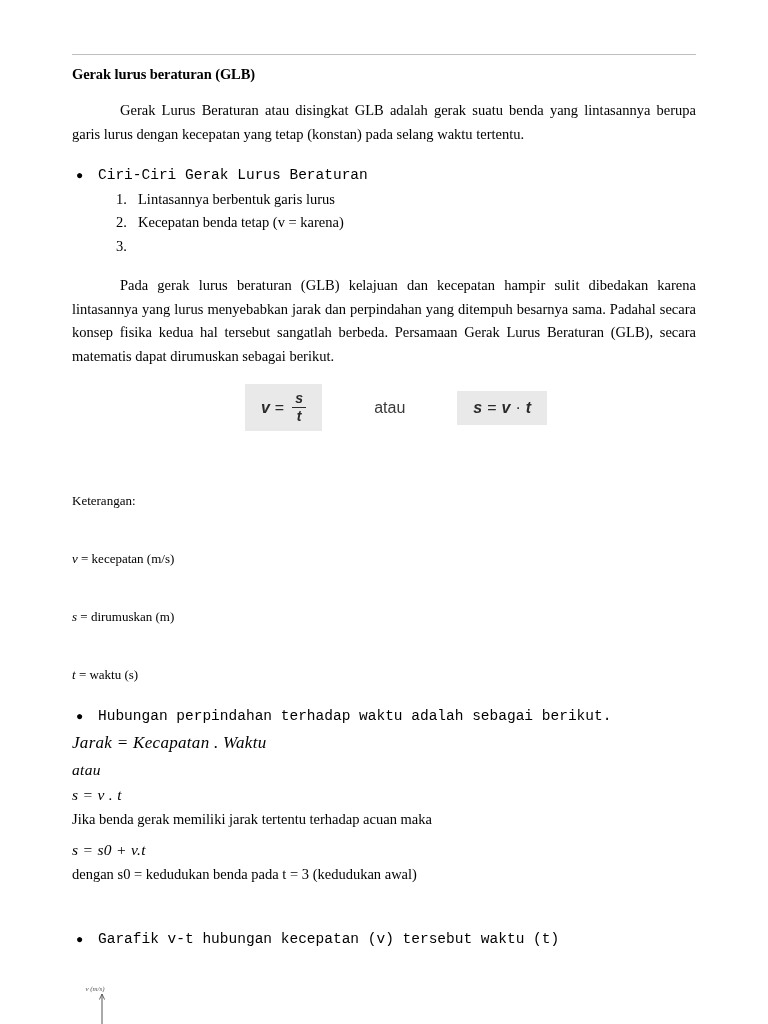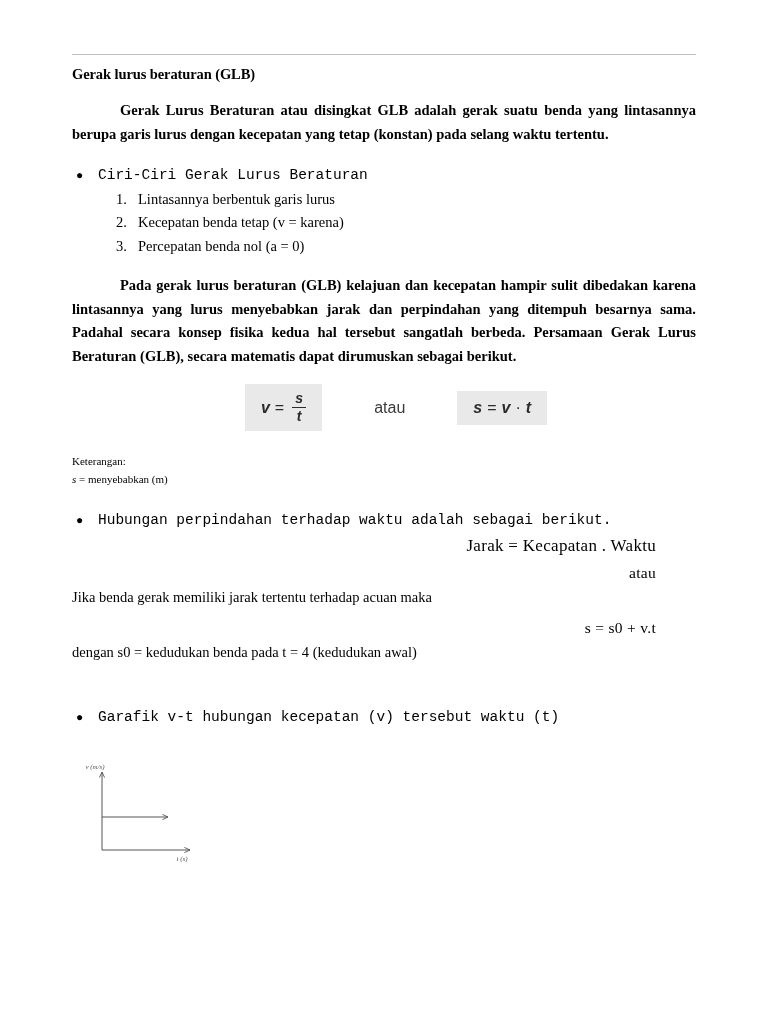"Gerak Lurus Beraturan atau disingkat" p.indent { font-weight: bold -> none }
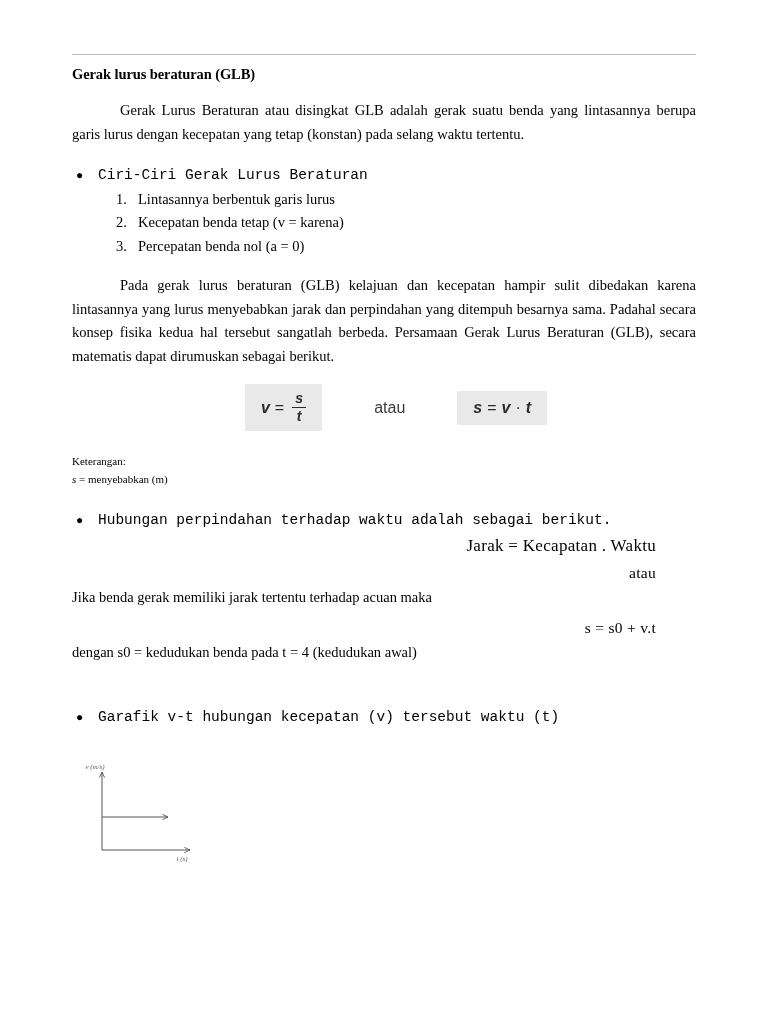"Percepatan benda nol (a =" span { html: <span>Percepatan benda nol (a = 0)</span> -> none }
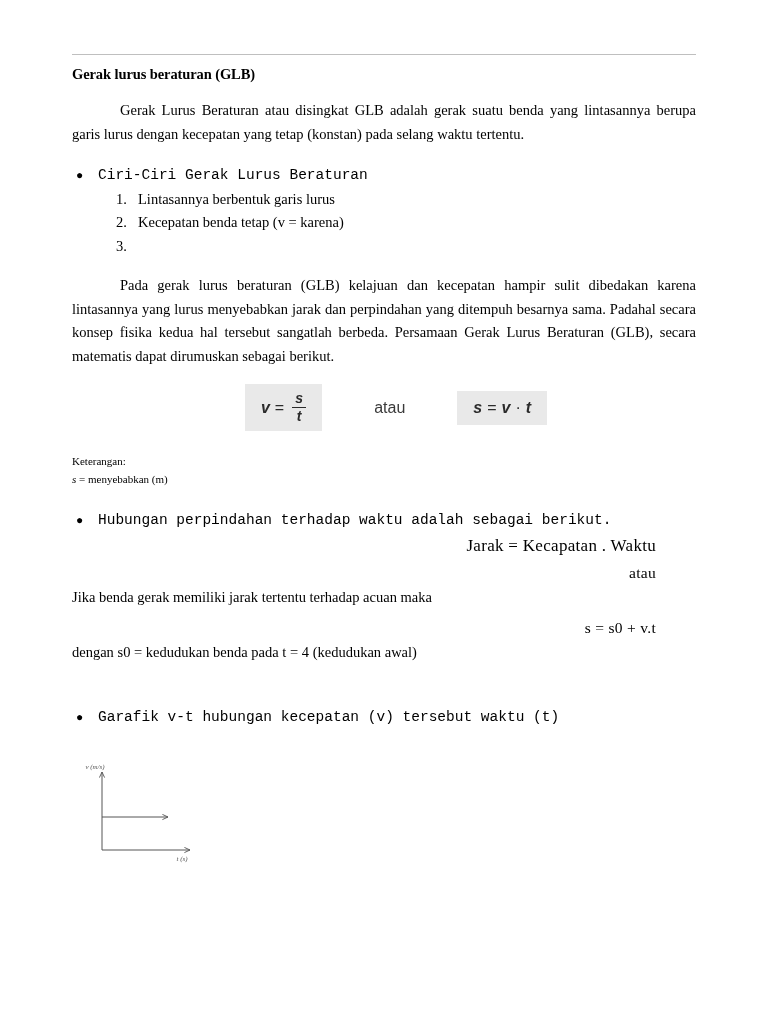"Keterangan:" .keterangan-line { font-size: 11px -> 13px; margin-top: none -> 37px }
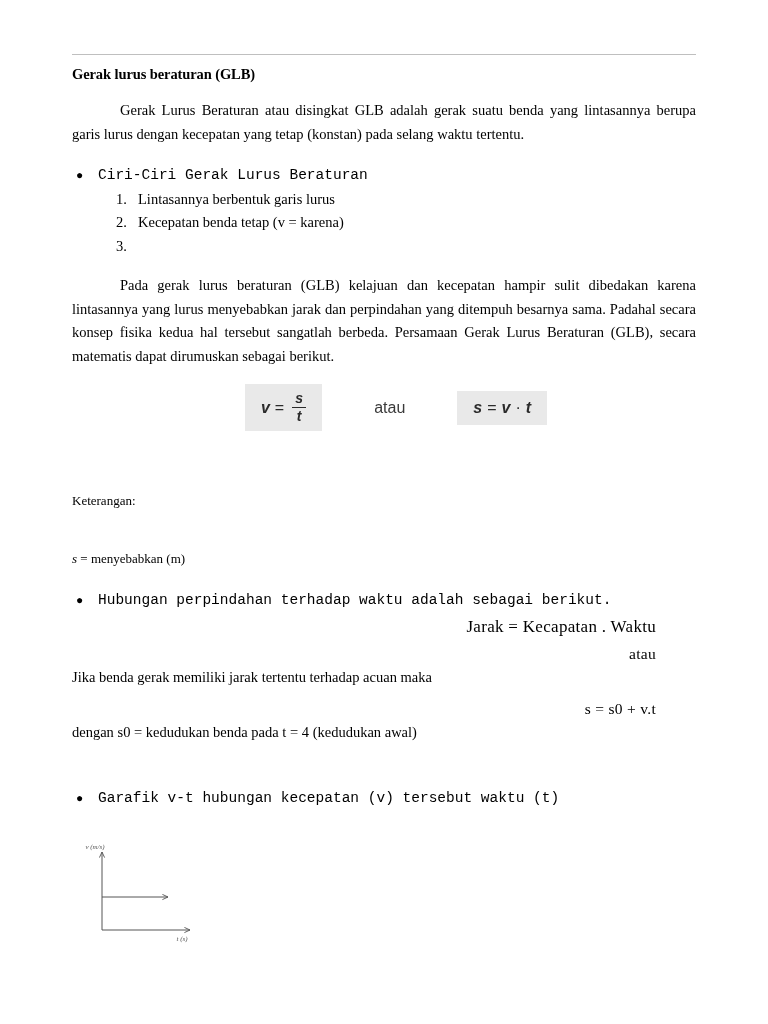"v = kecepatan (m/s)" div.keterangan-line { html: none -> <div> <span>v</span><span> = kecepatan (m/s)</span> </div> }
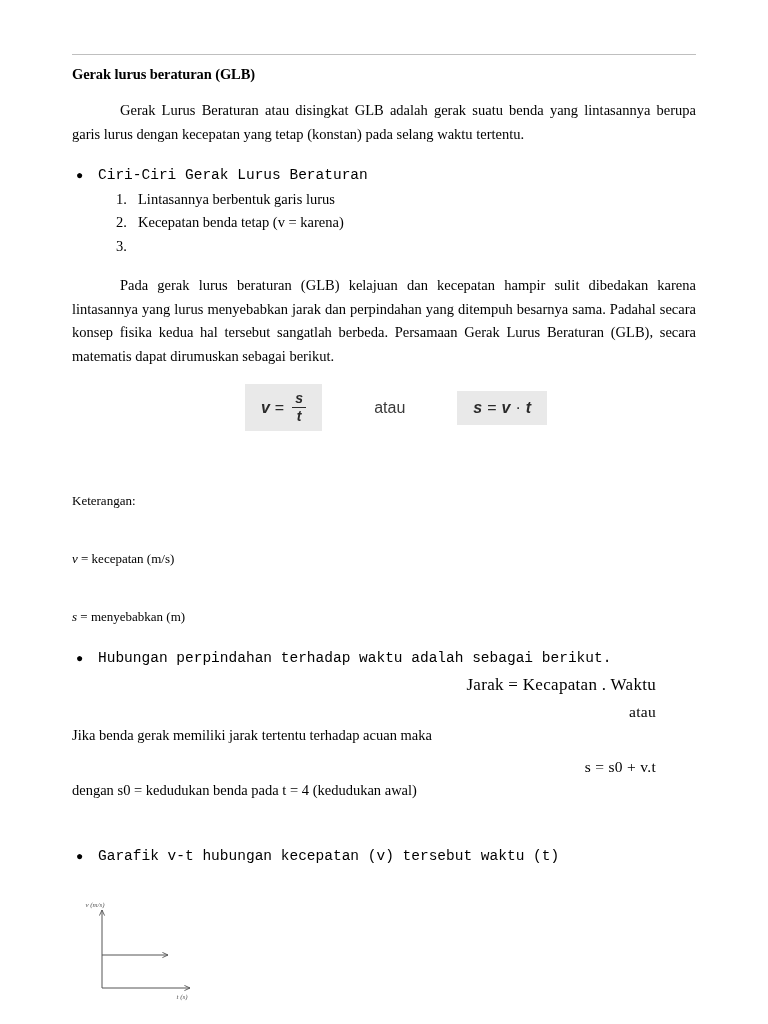"= menyebabkan (m)" span { text: menyebabkan -> dirumuskan }
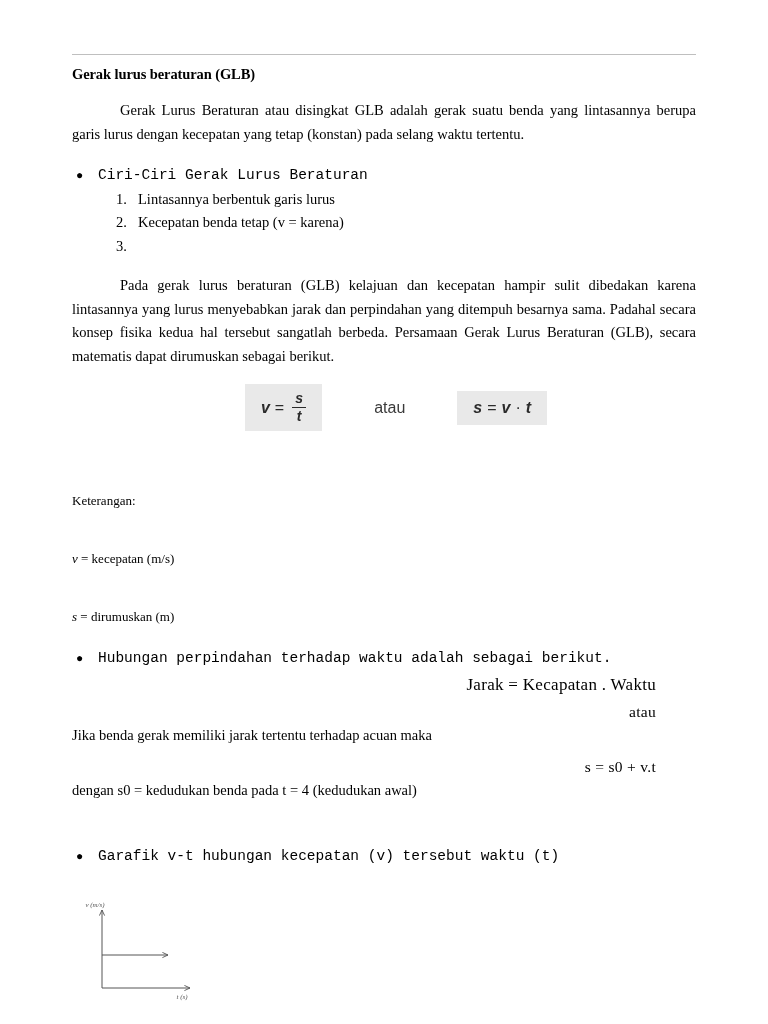"t = waktu (s)" div.keterangan-line { html: none -> <div> <span>t</span><span> = waktu (s)</span> </div> }
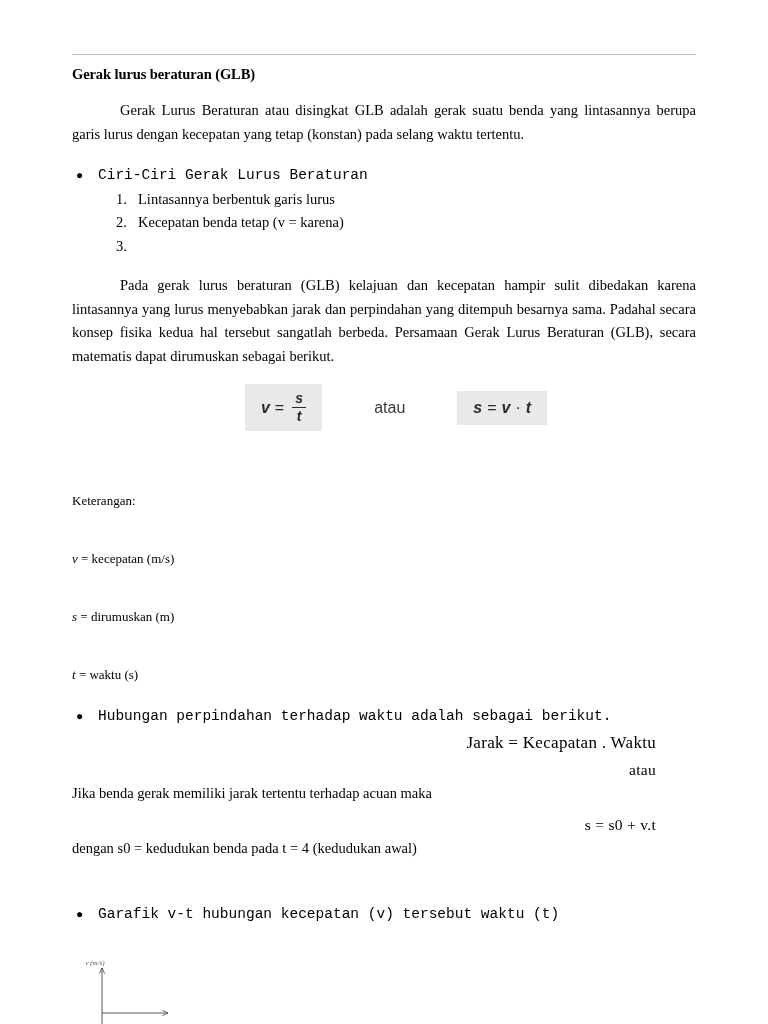"Jarak = Kecapatan . Waktu" .math-center { font-style: none -> italic; text-align: right -> left }
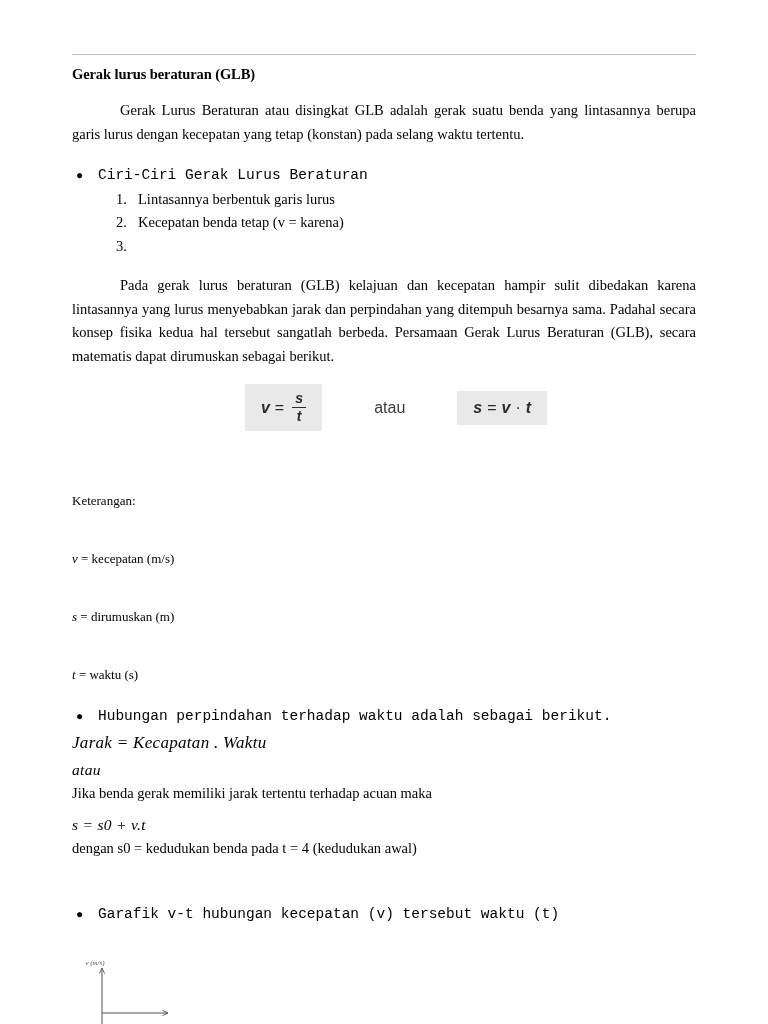"s = v . t" div.math-center { html: none -> <div>s = v . t</div> }
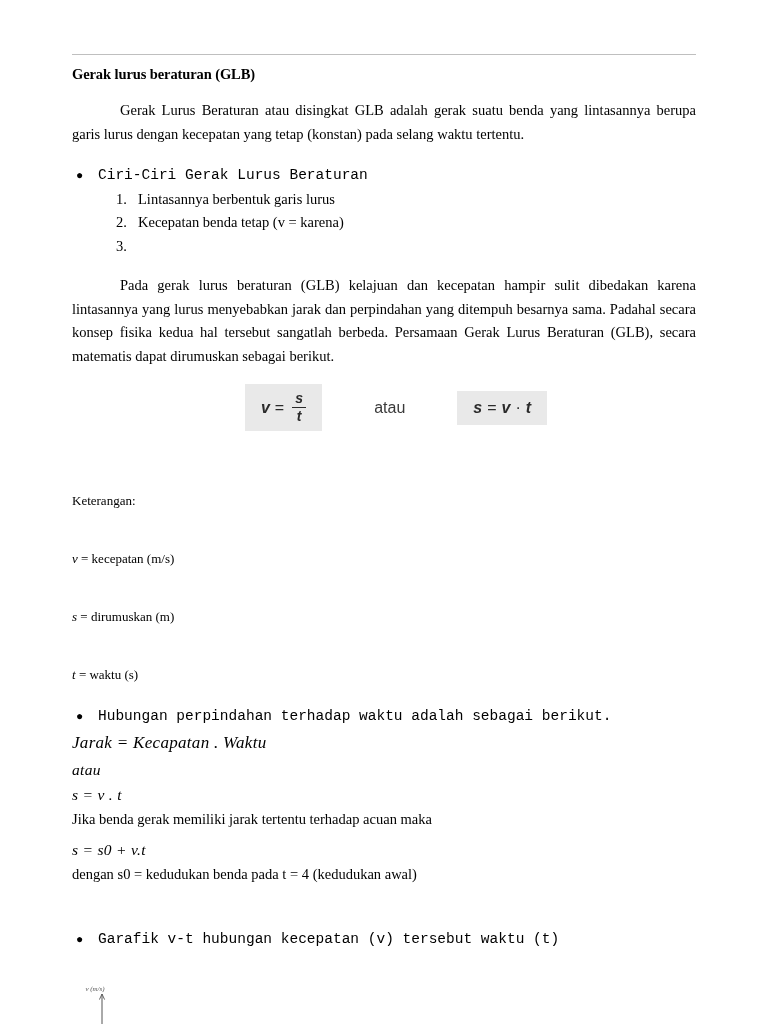"dengan s0 = kedudukan benda" p.para { text: 4 -> 3 }
